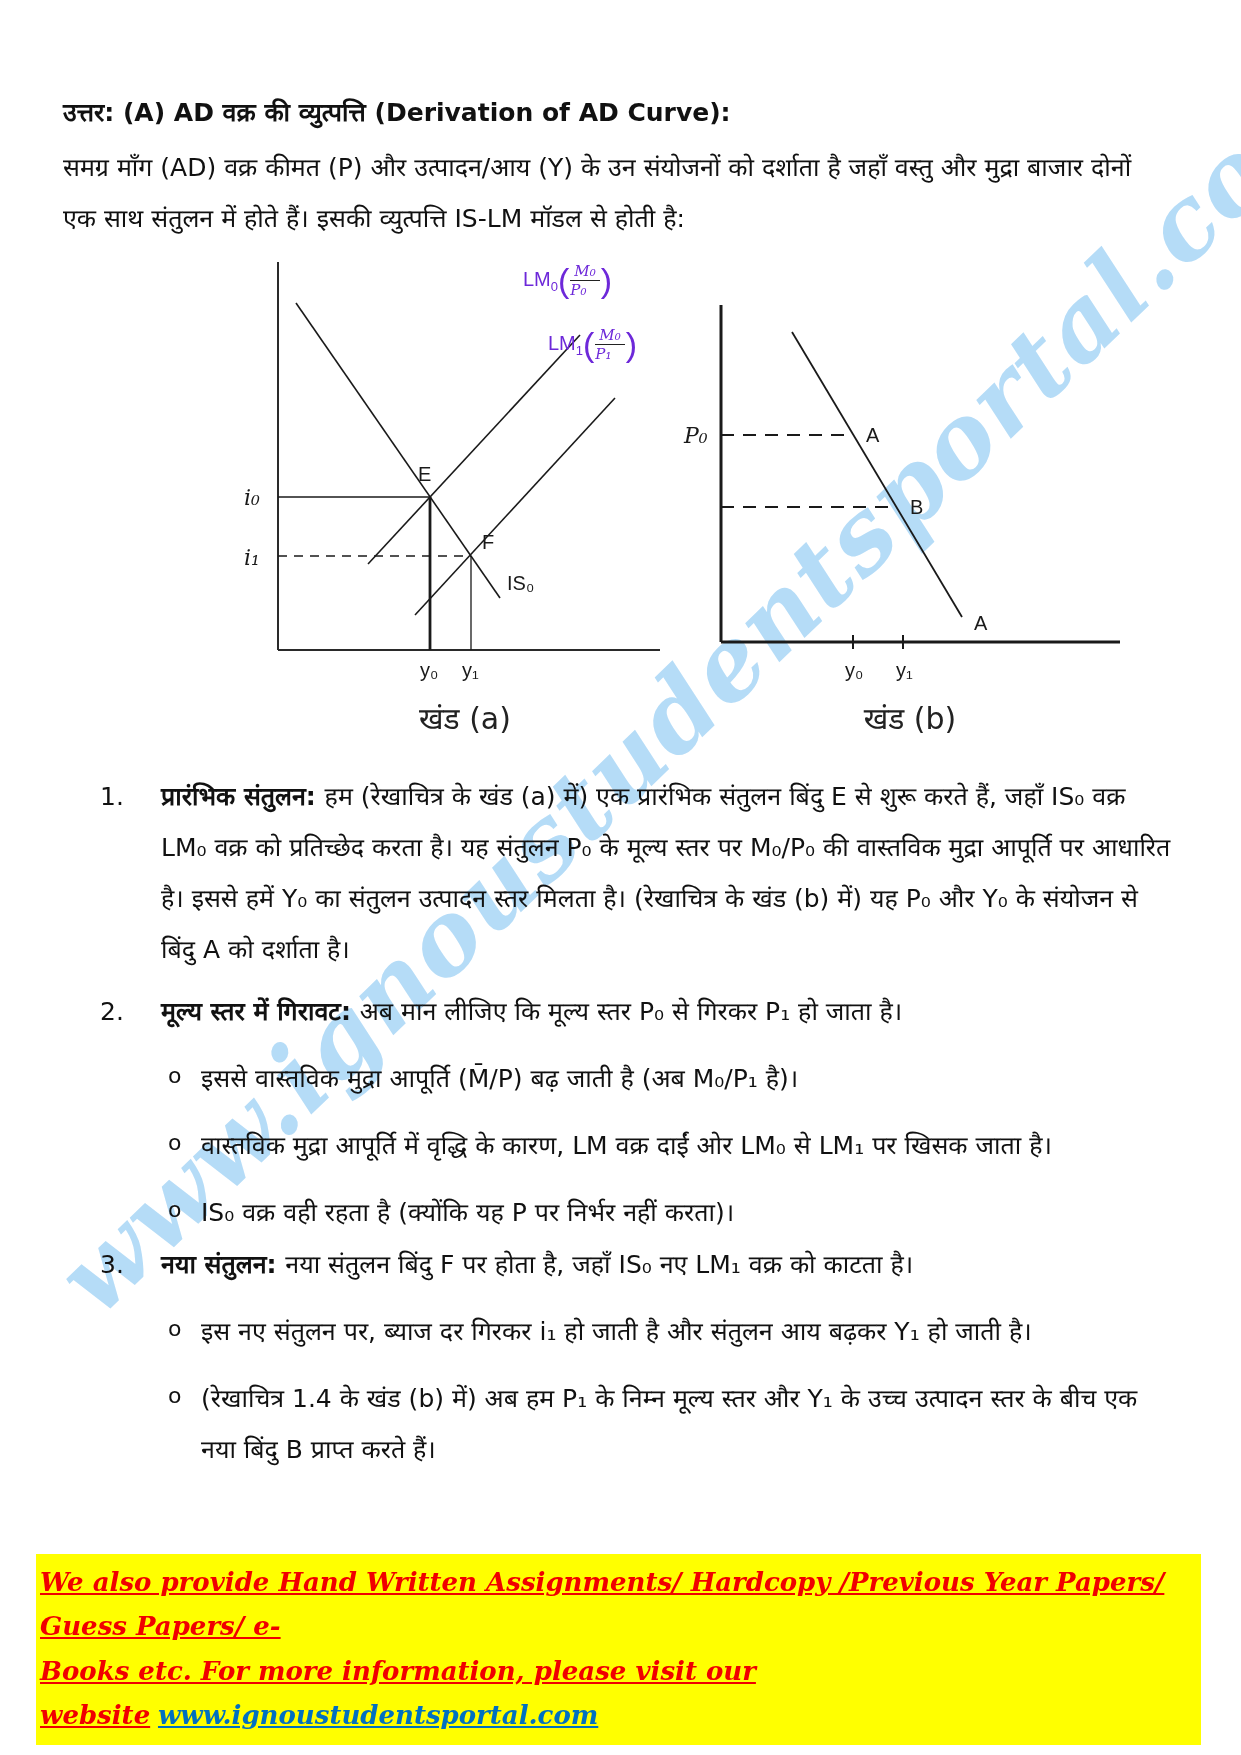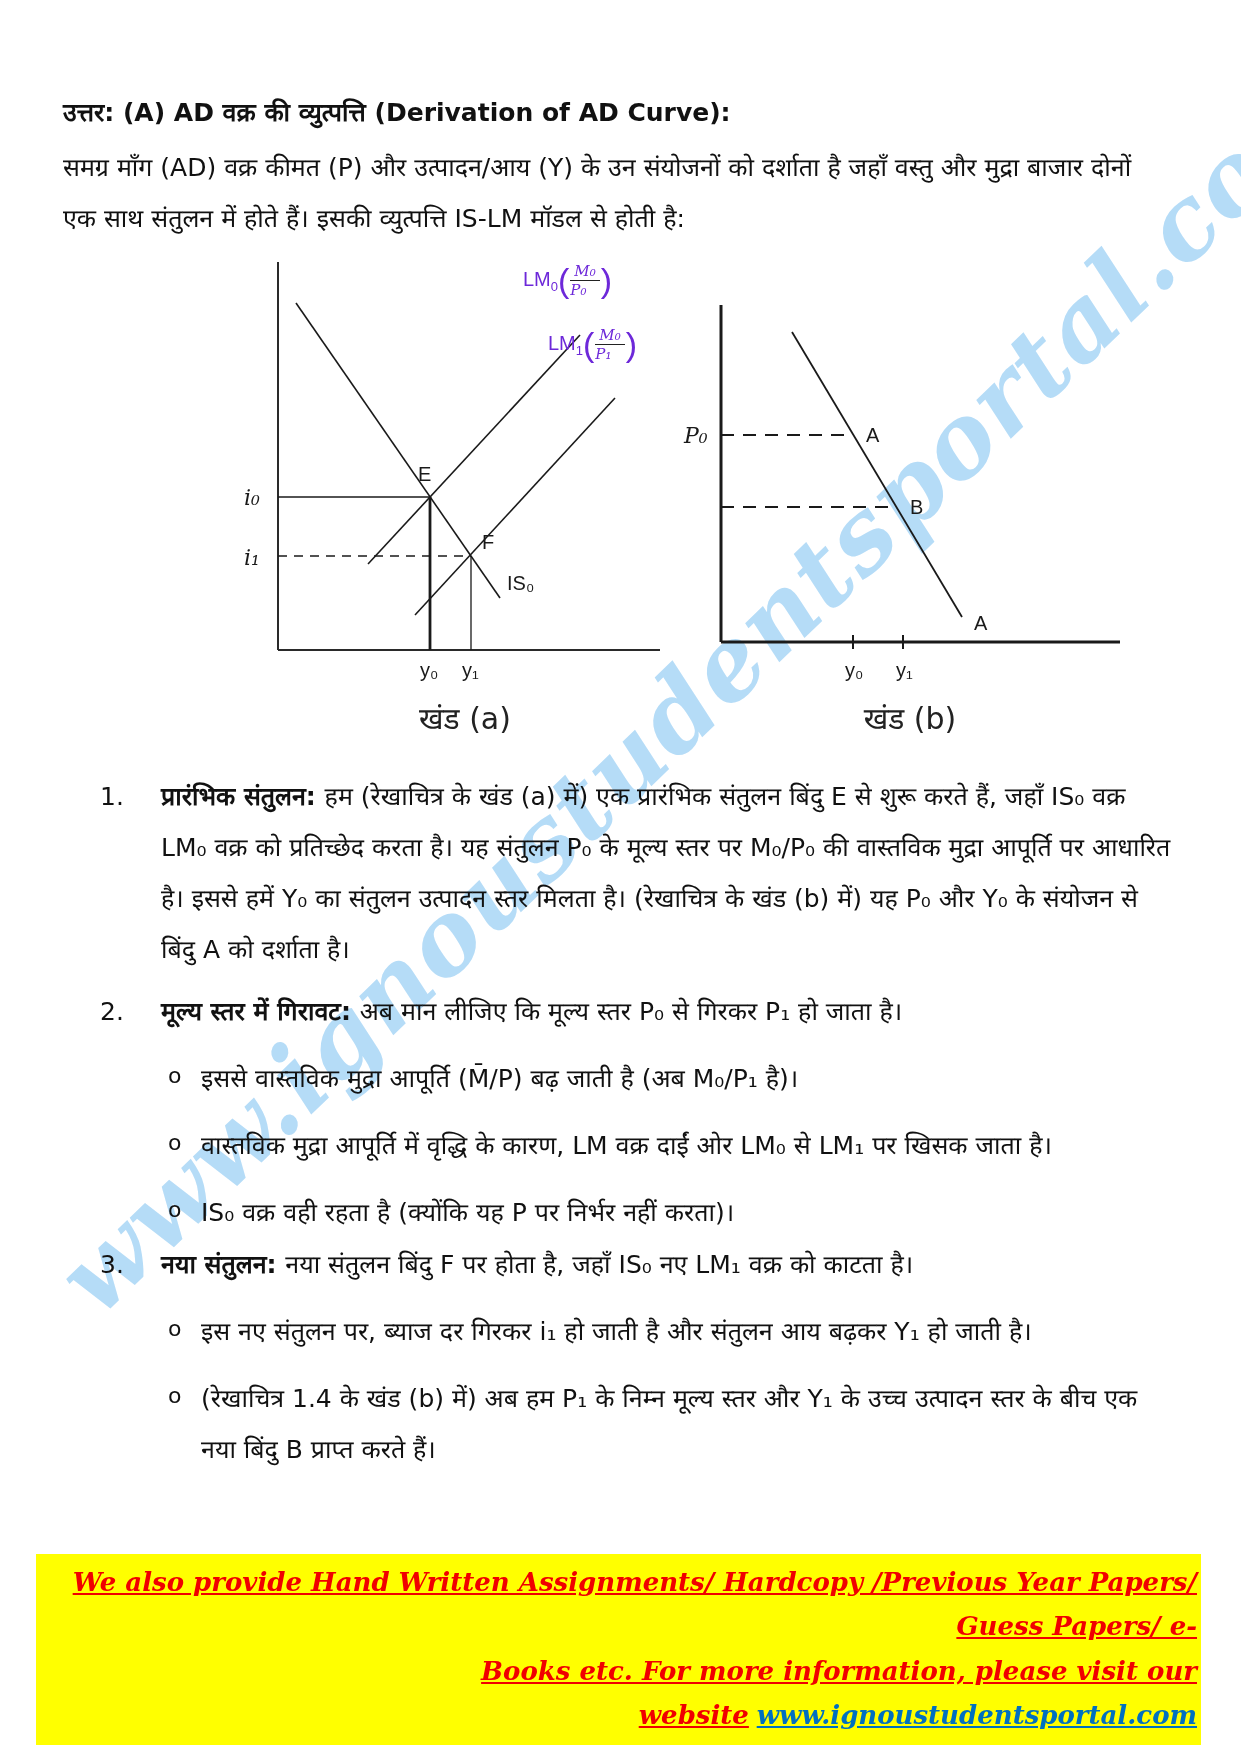"We also provide Hand Written" .footer { text-align: right -> left }
